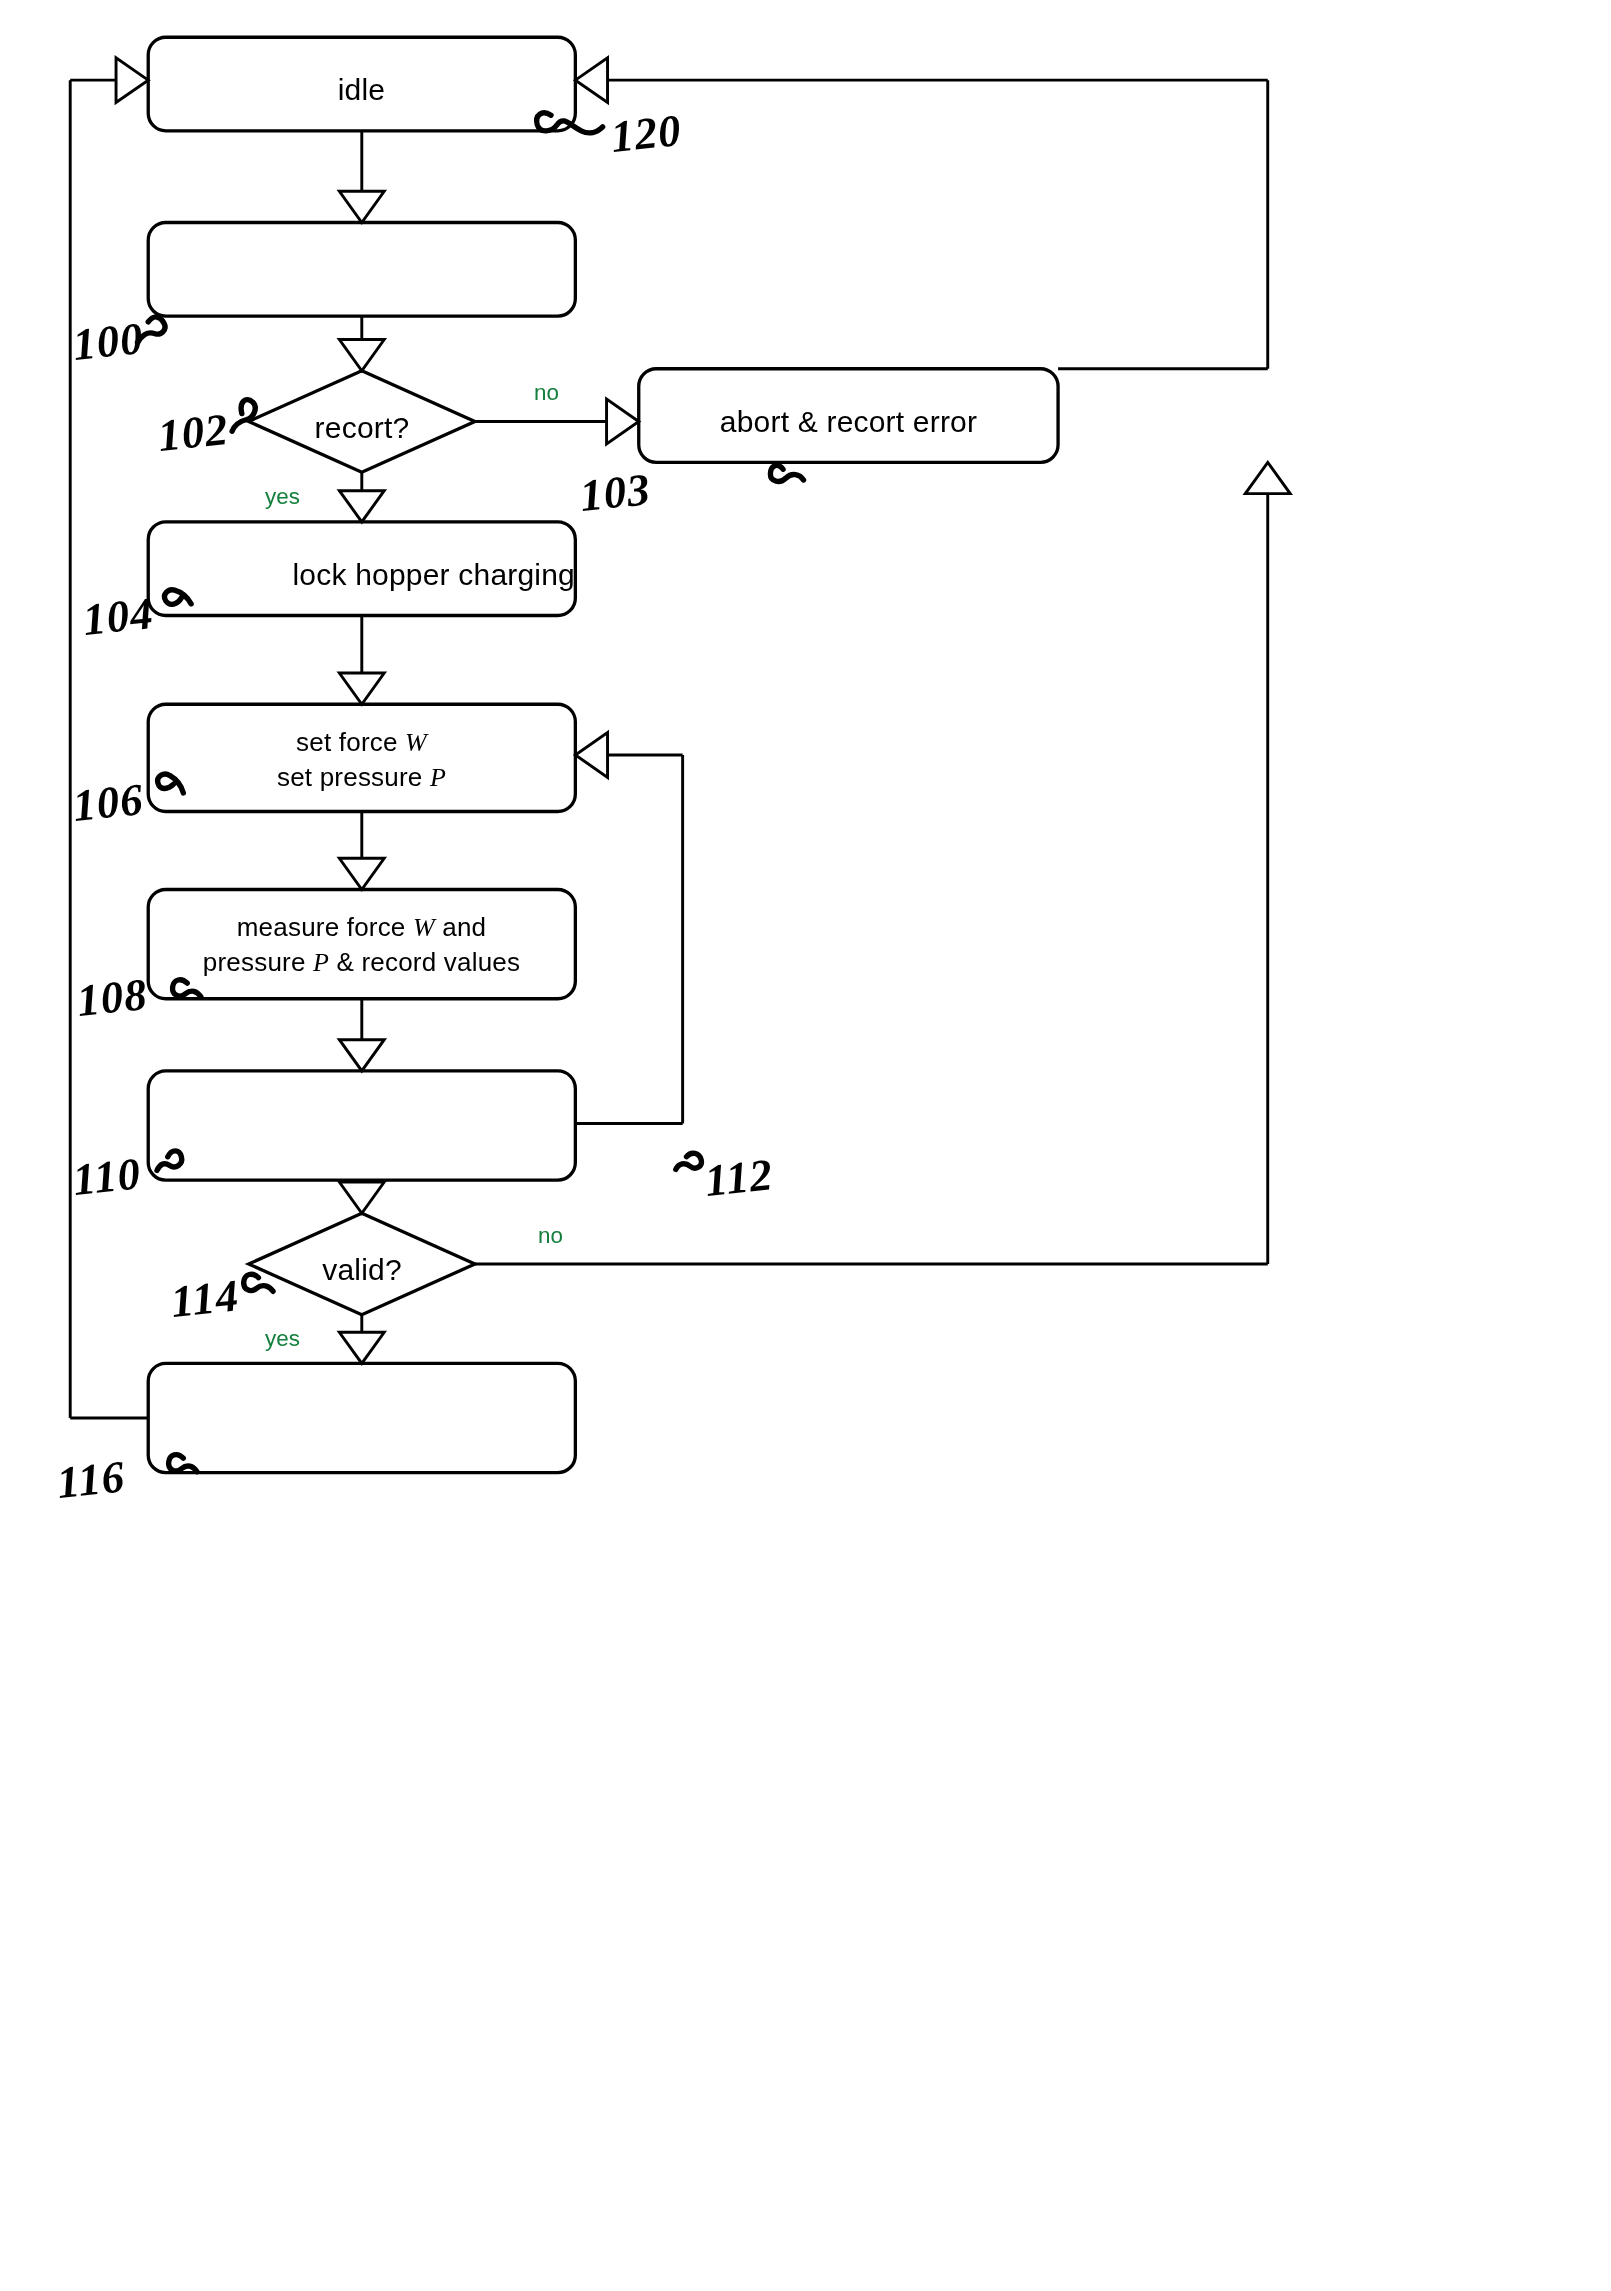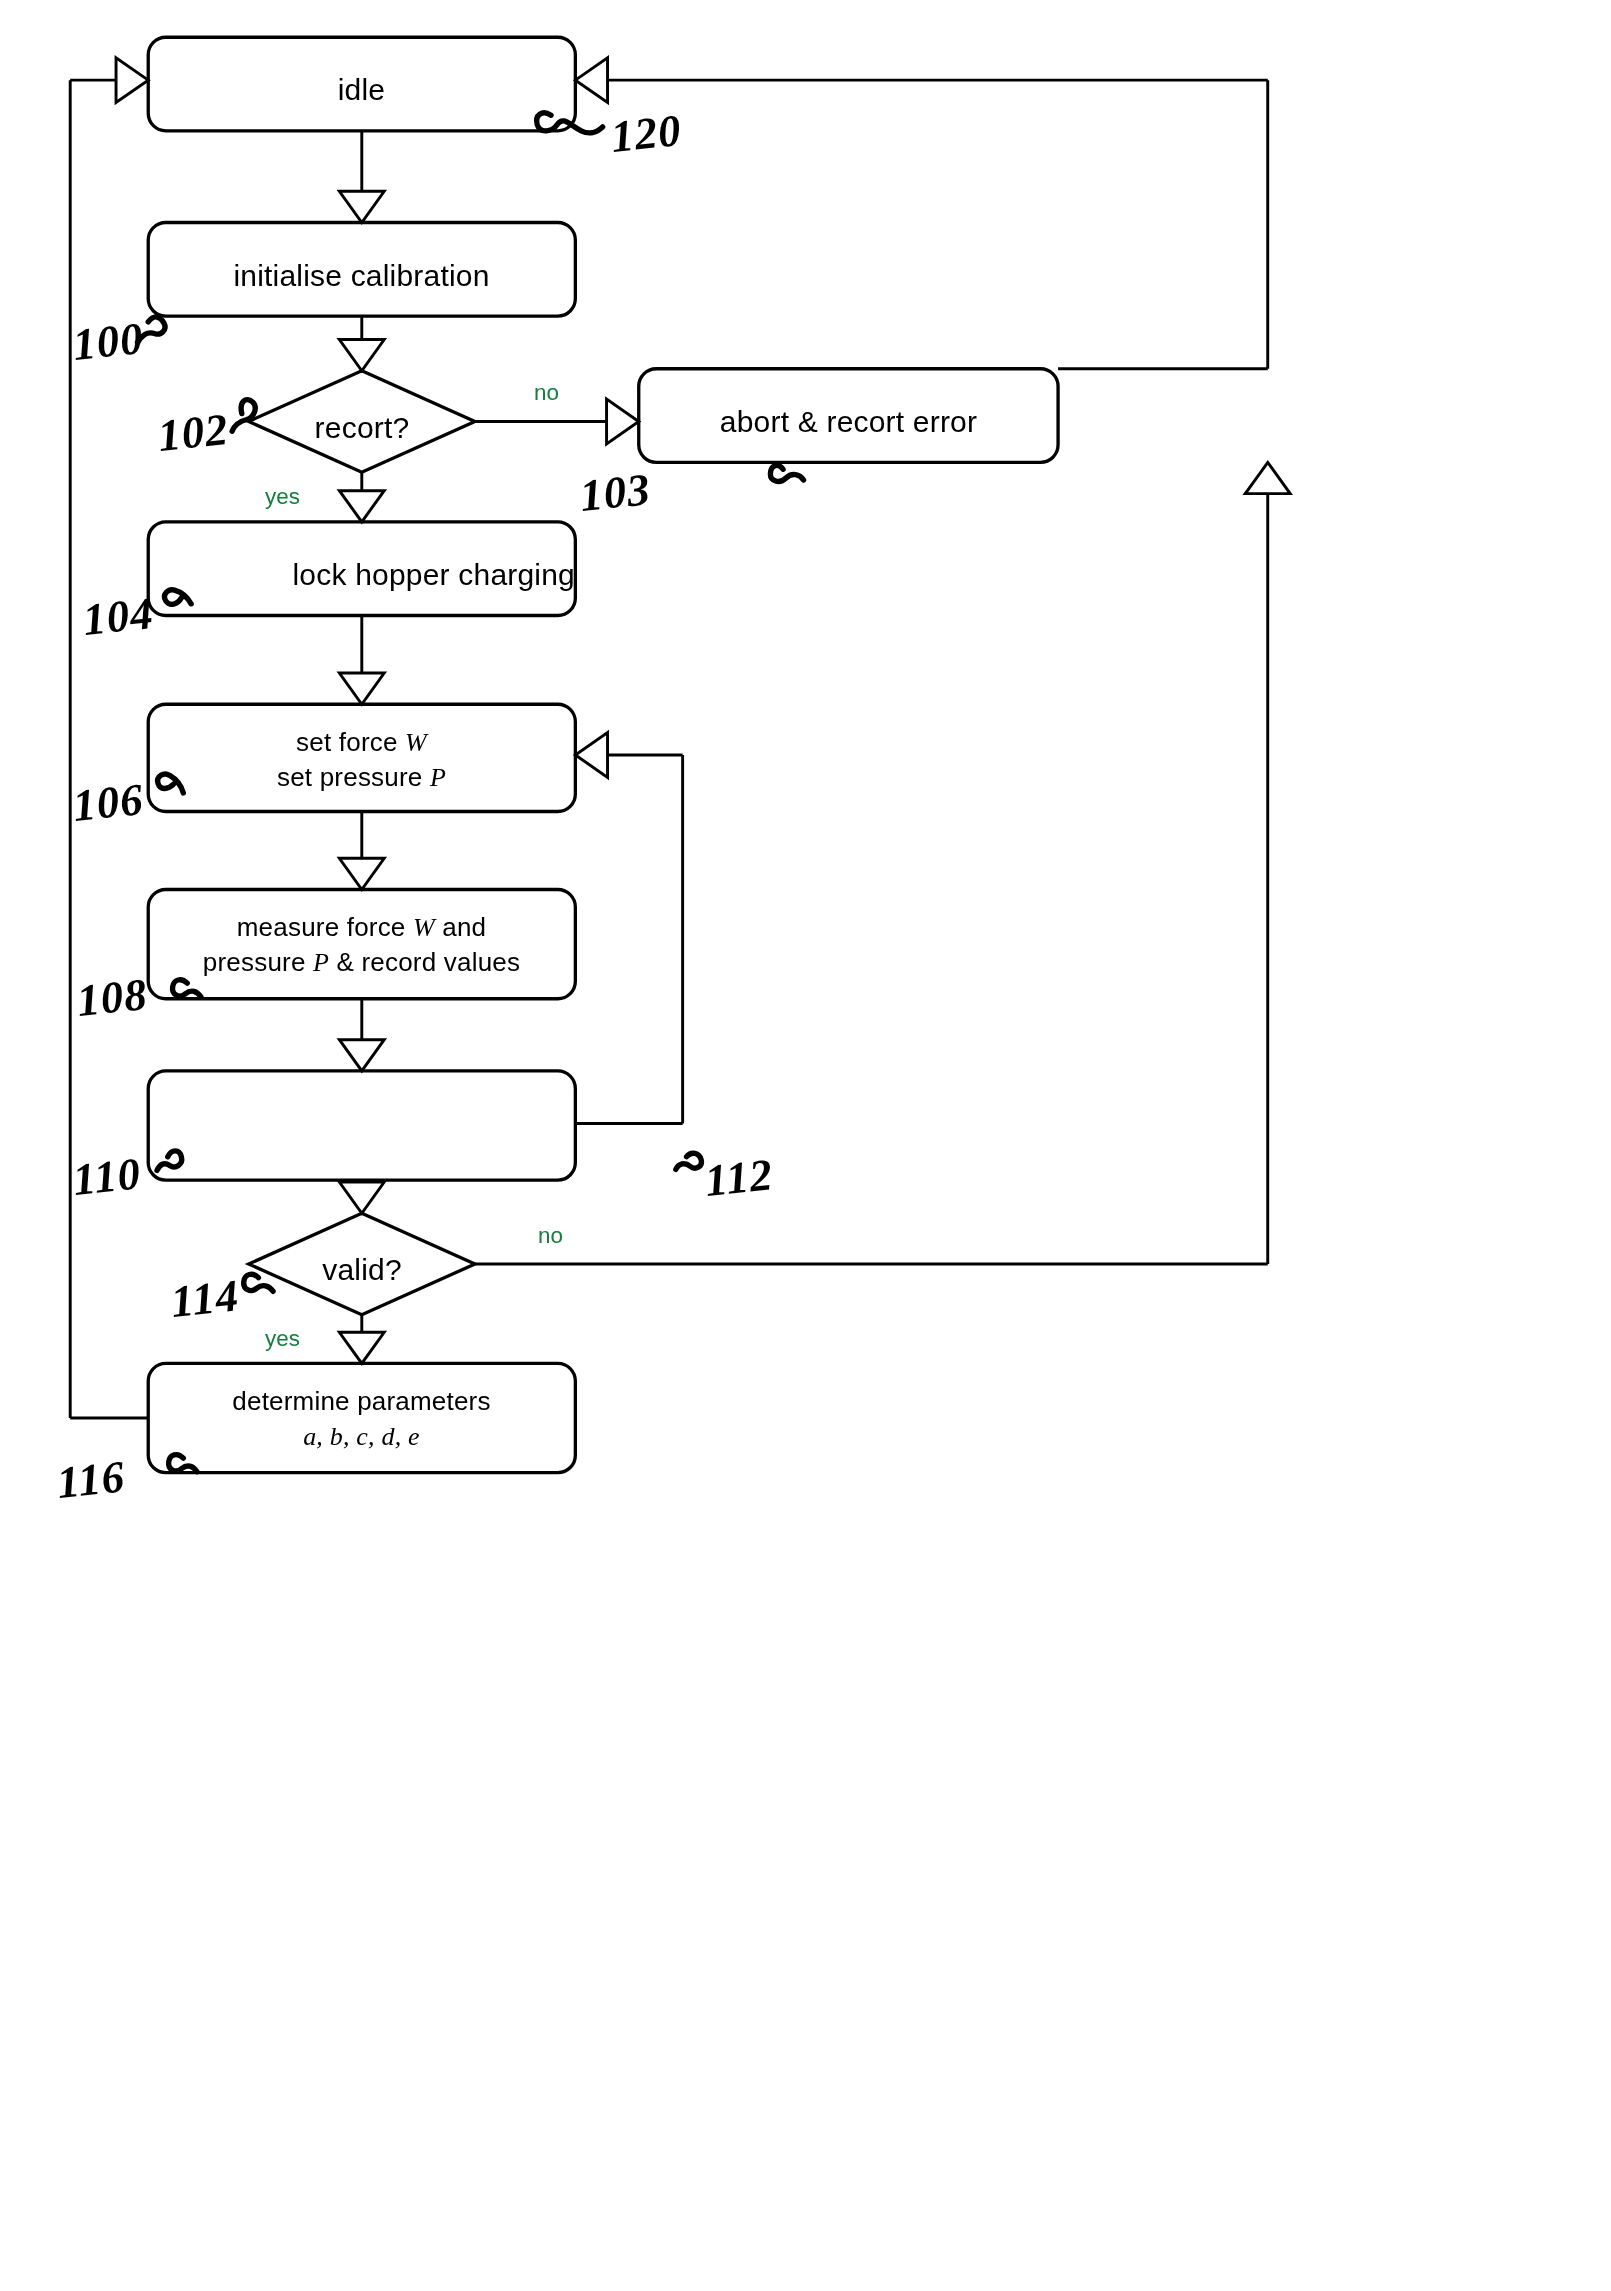"initialise calibration" div.node-label { html: <div>initialise calibration</div> -> none }
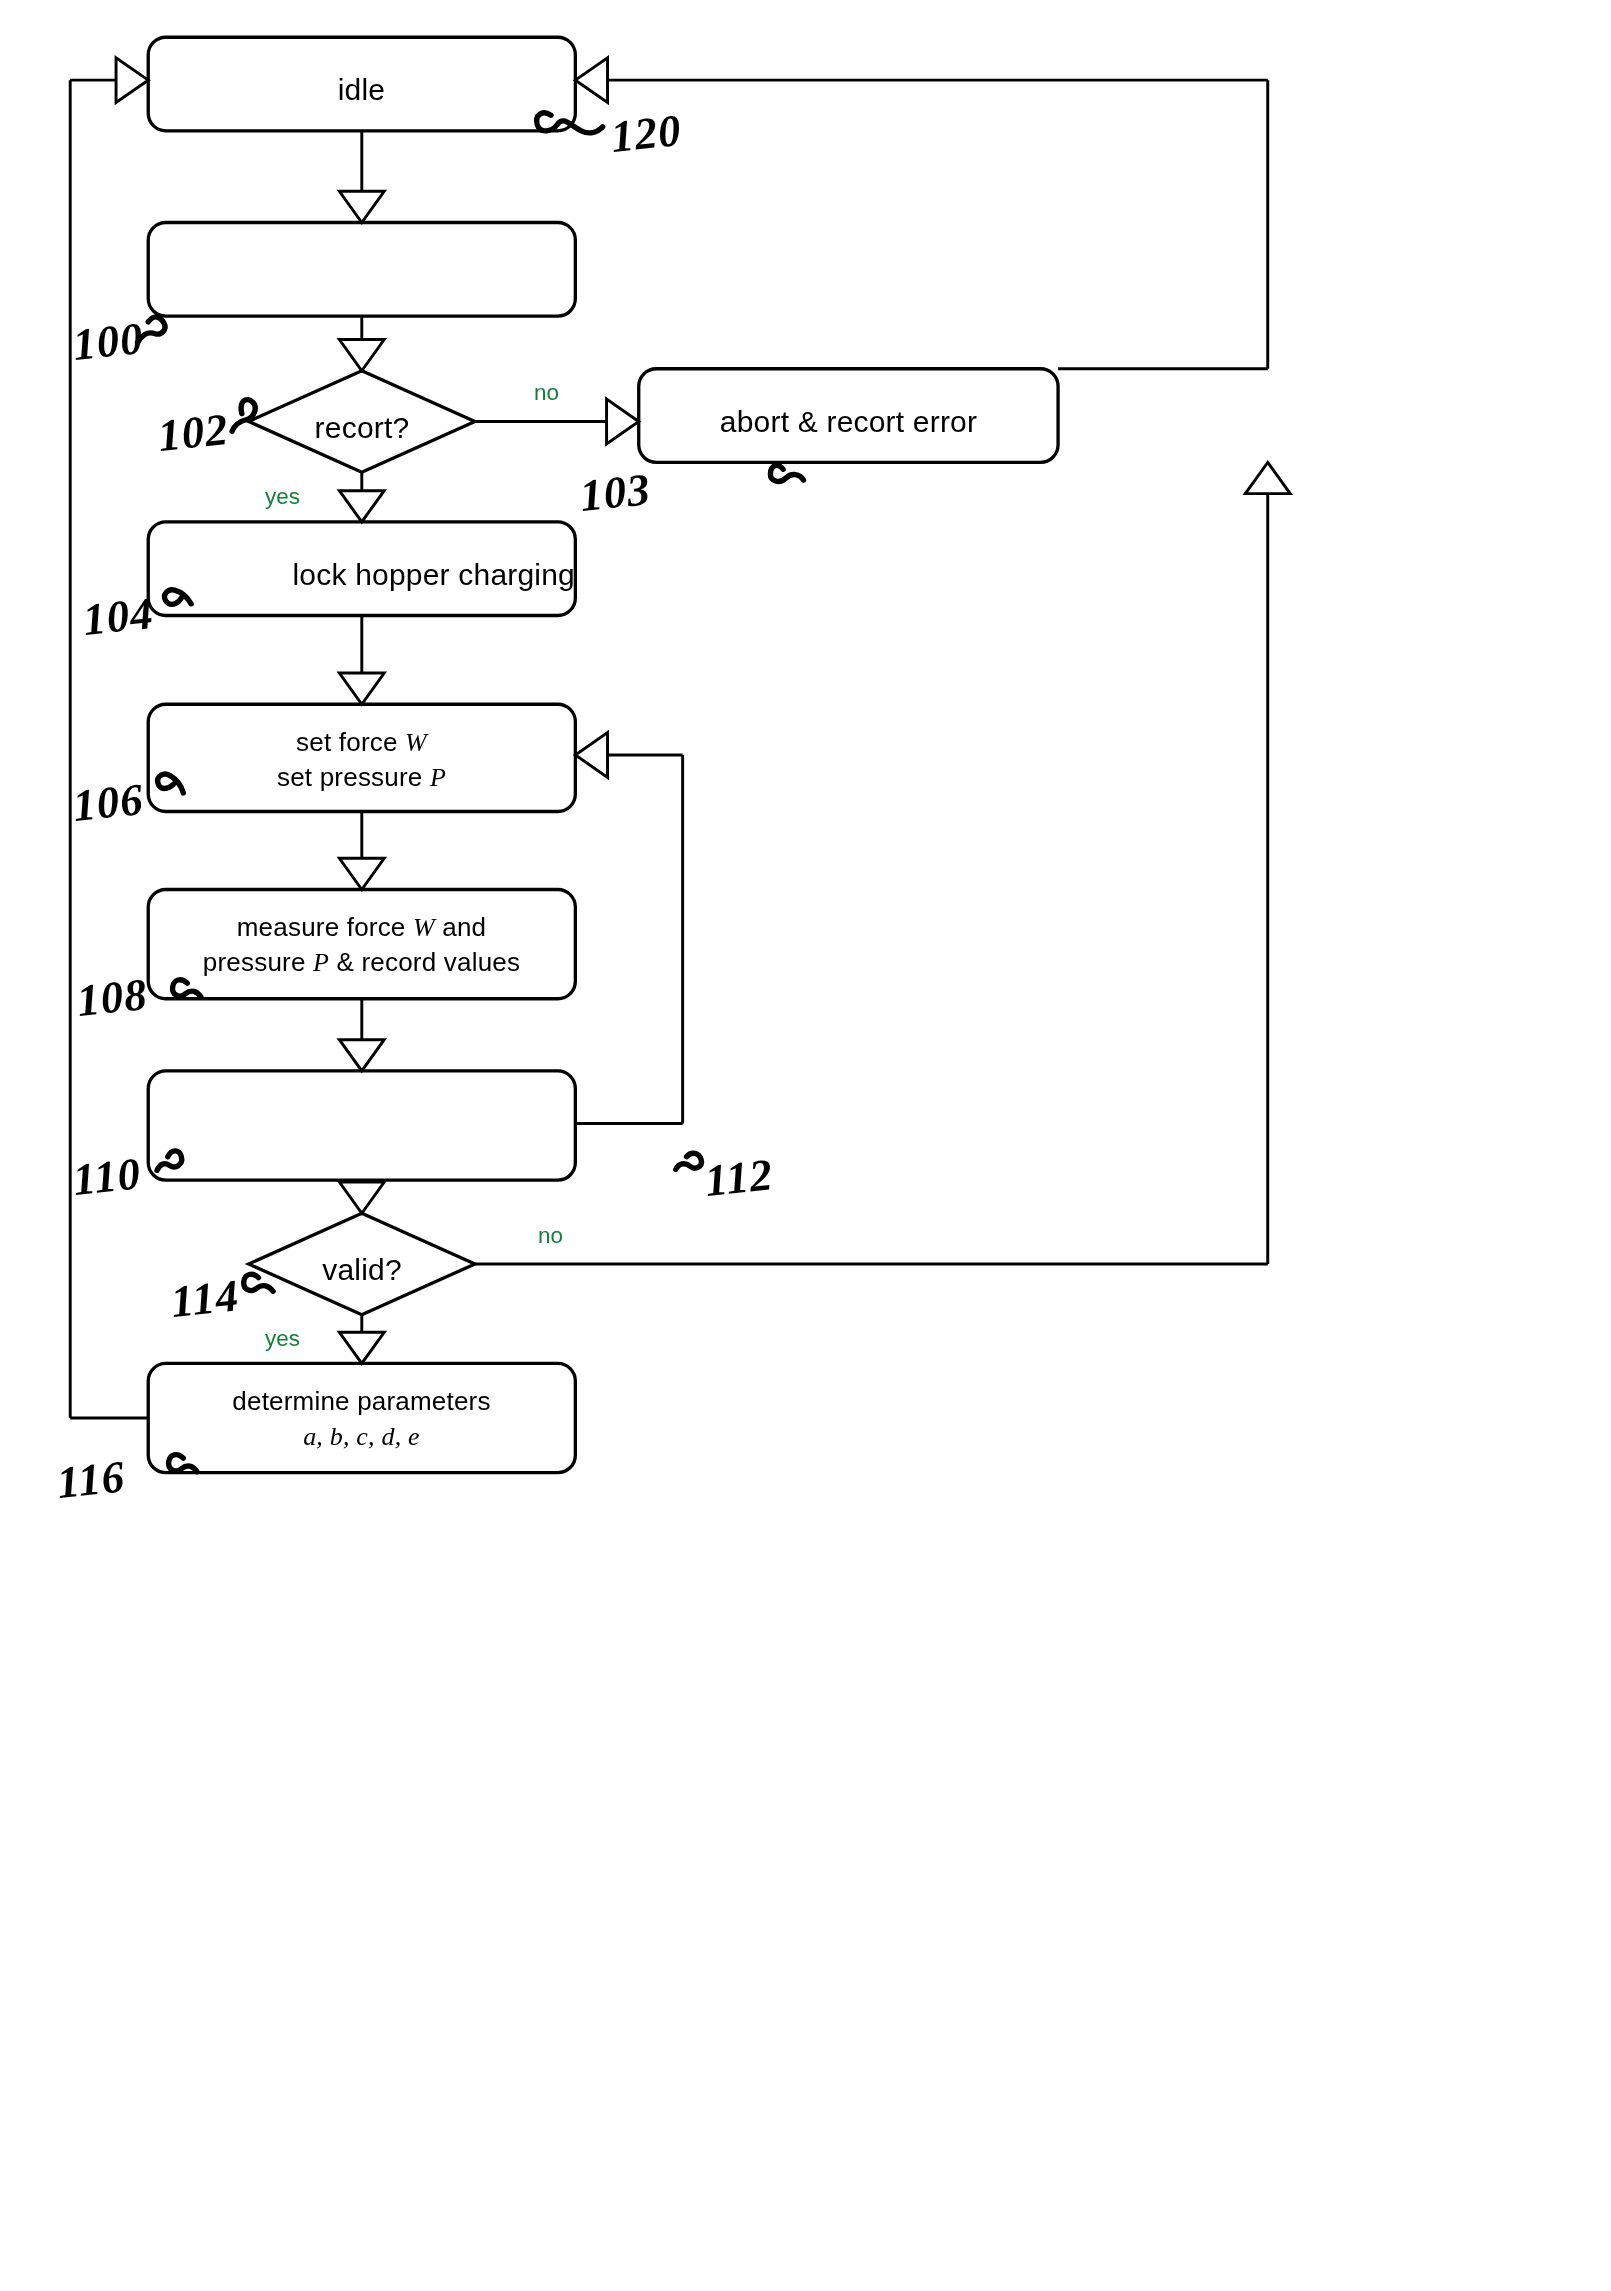"determine parameters" div.node-label { html: <div><span>determine parameters</span><br><span>a, b, c, d, e</span></div> -> none }
